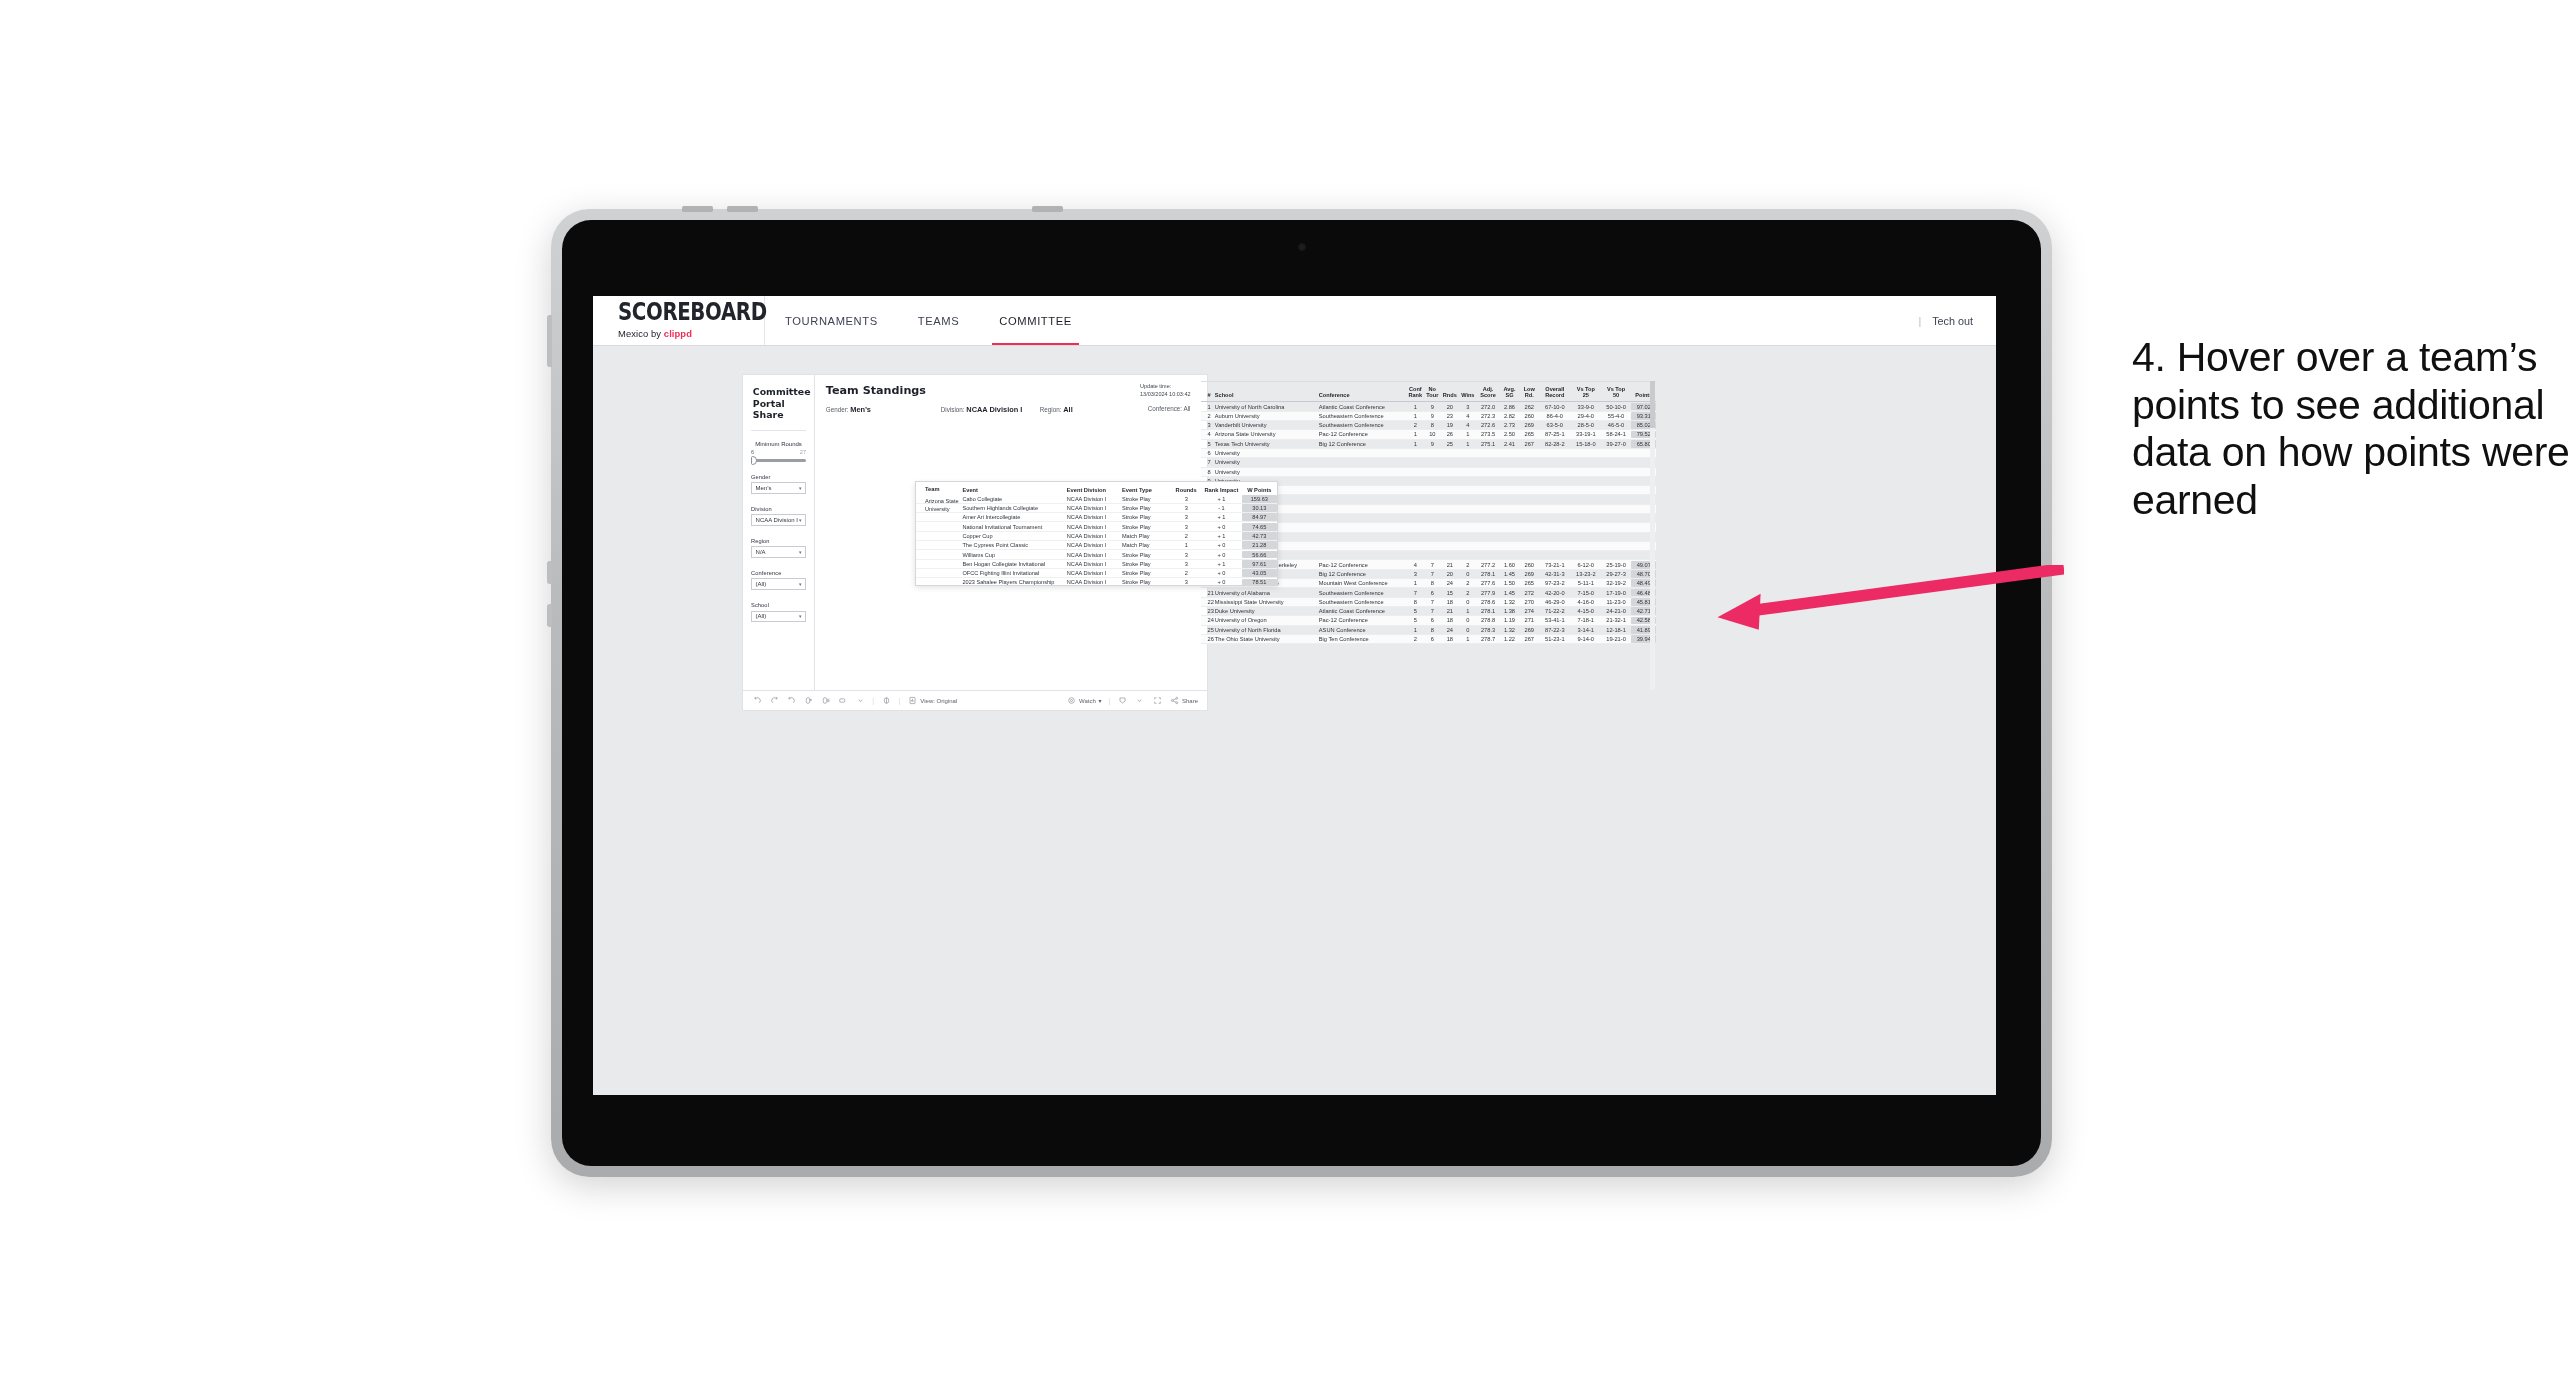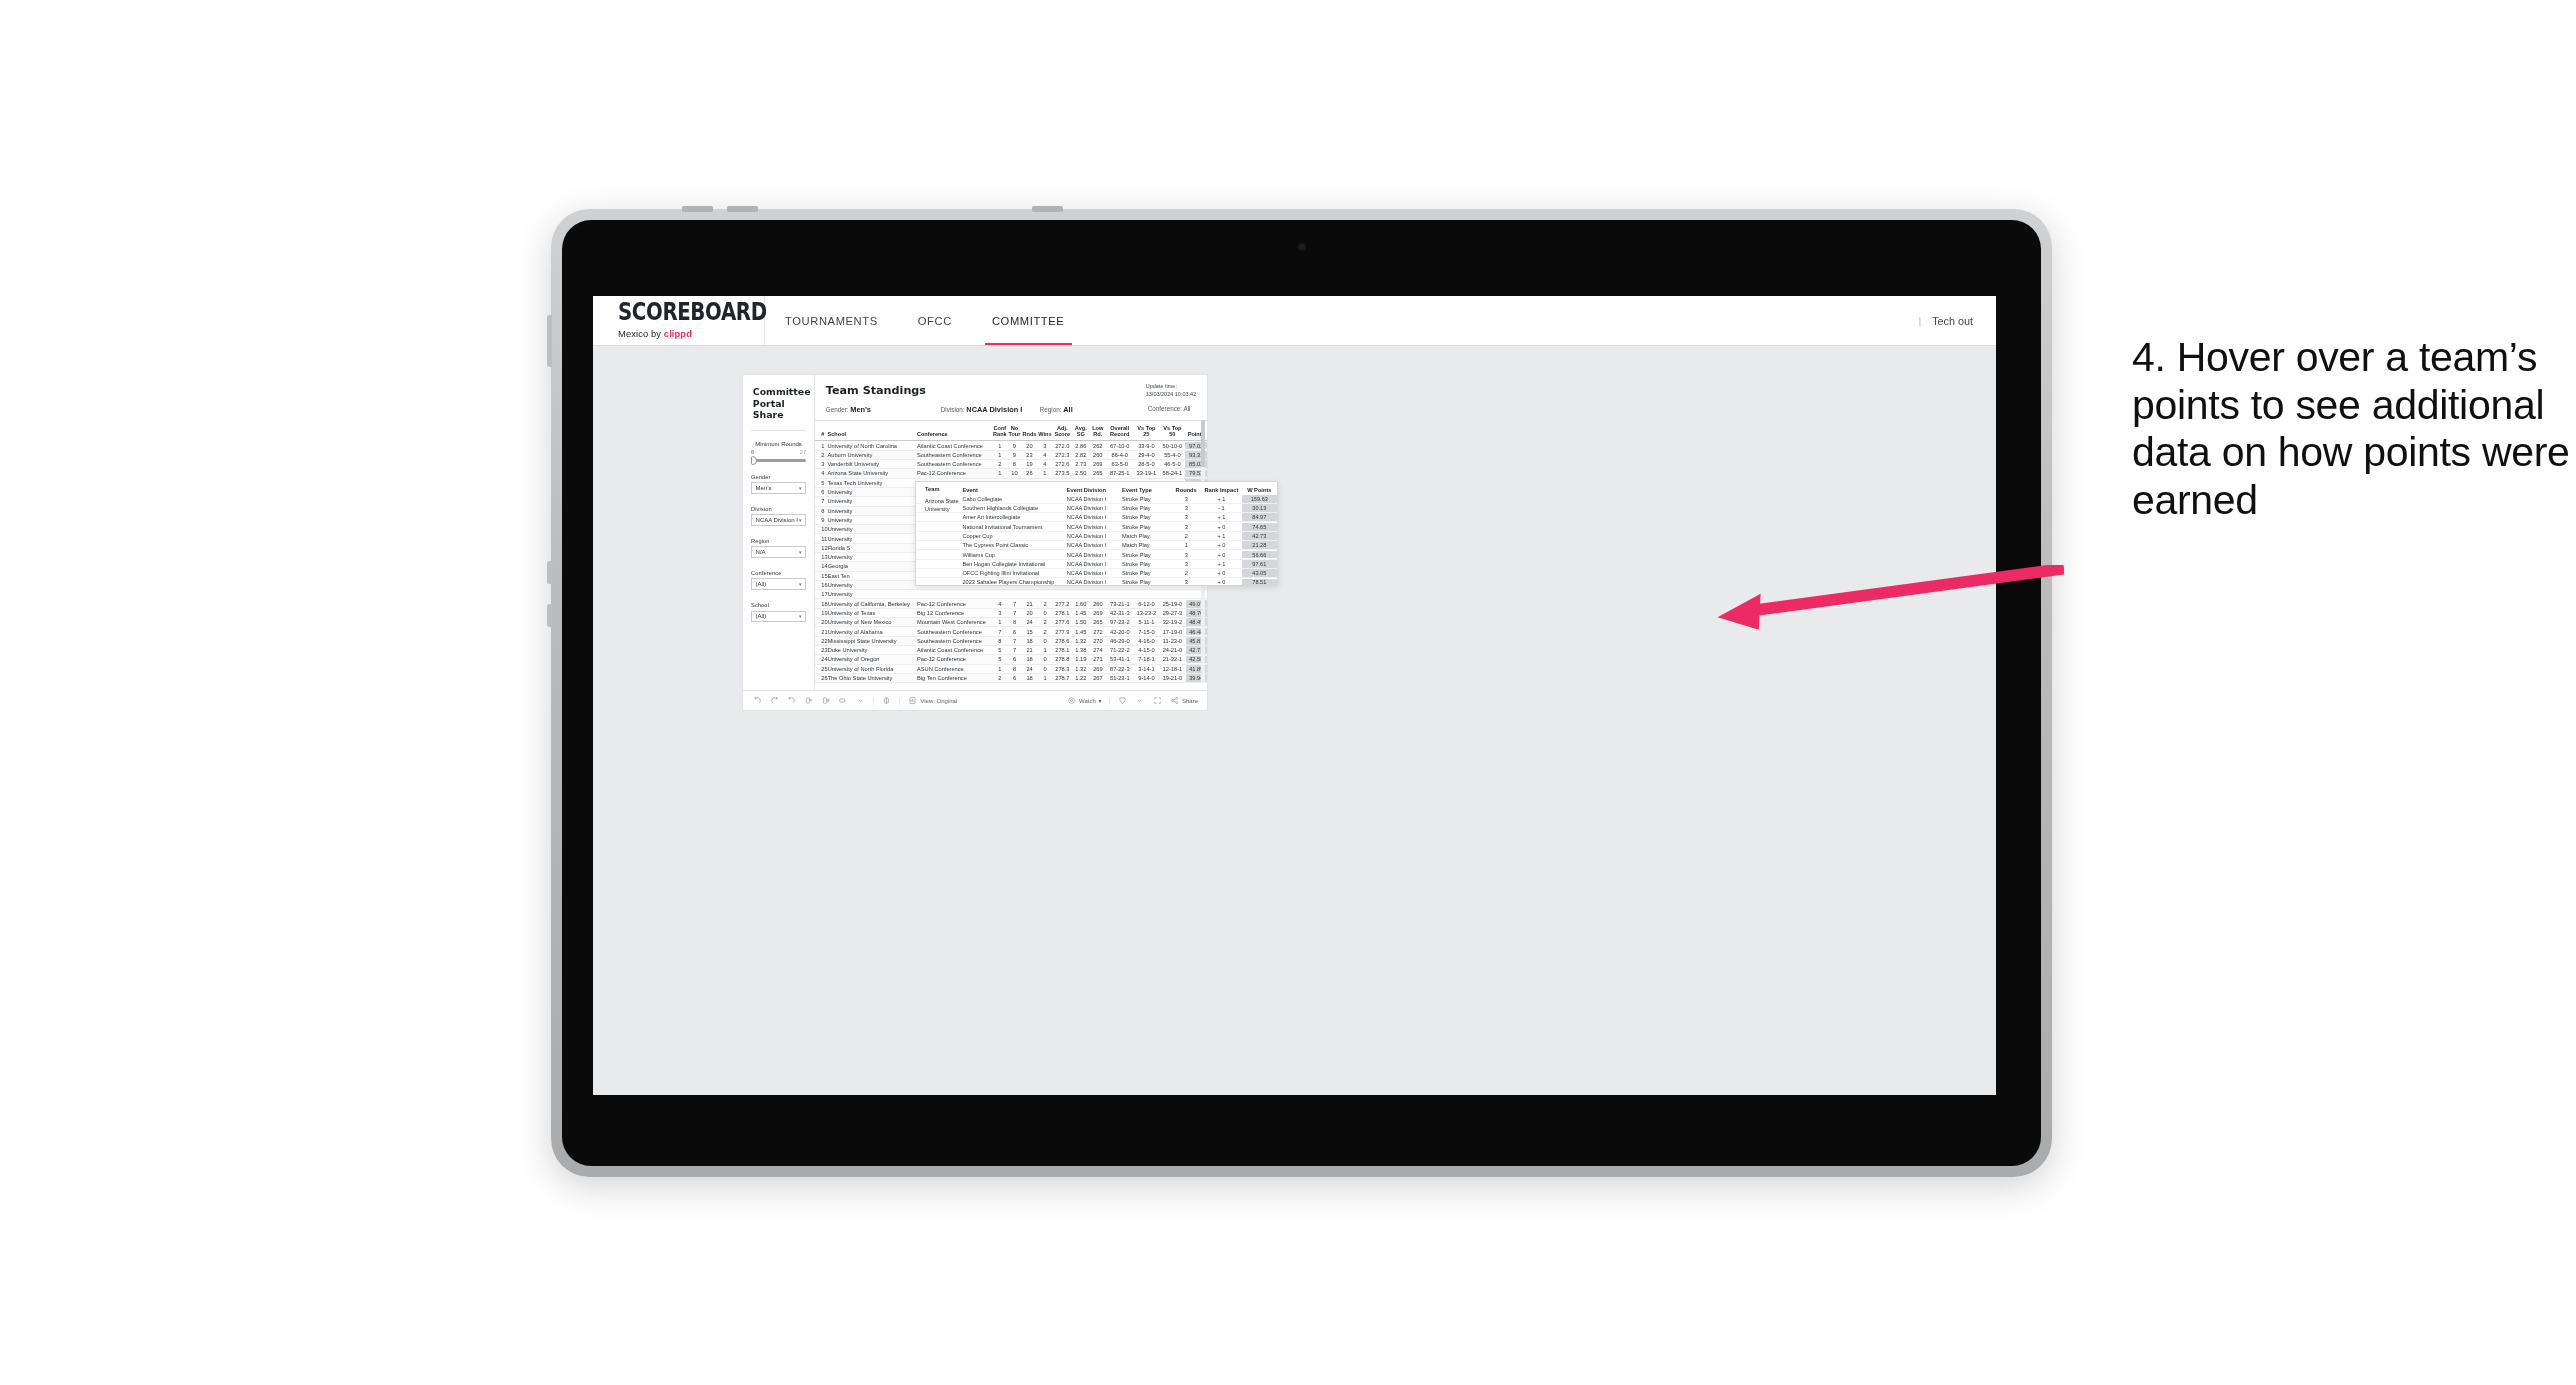"OFCC" div.navitem { text: OFCC -> TEAMS }
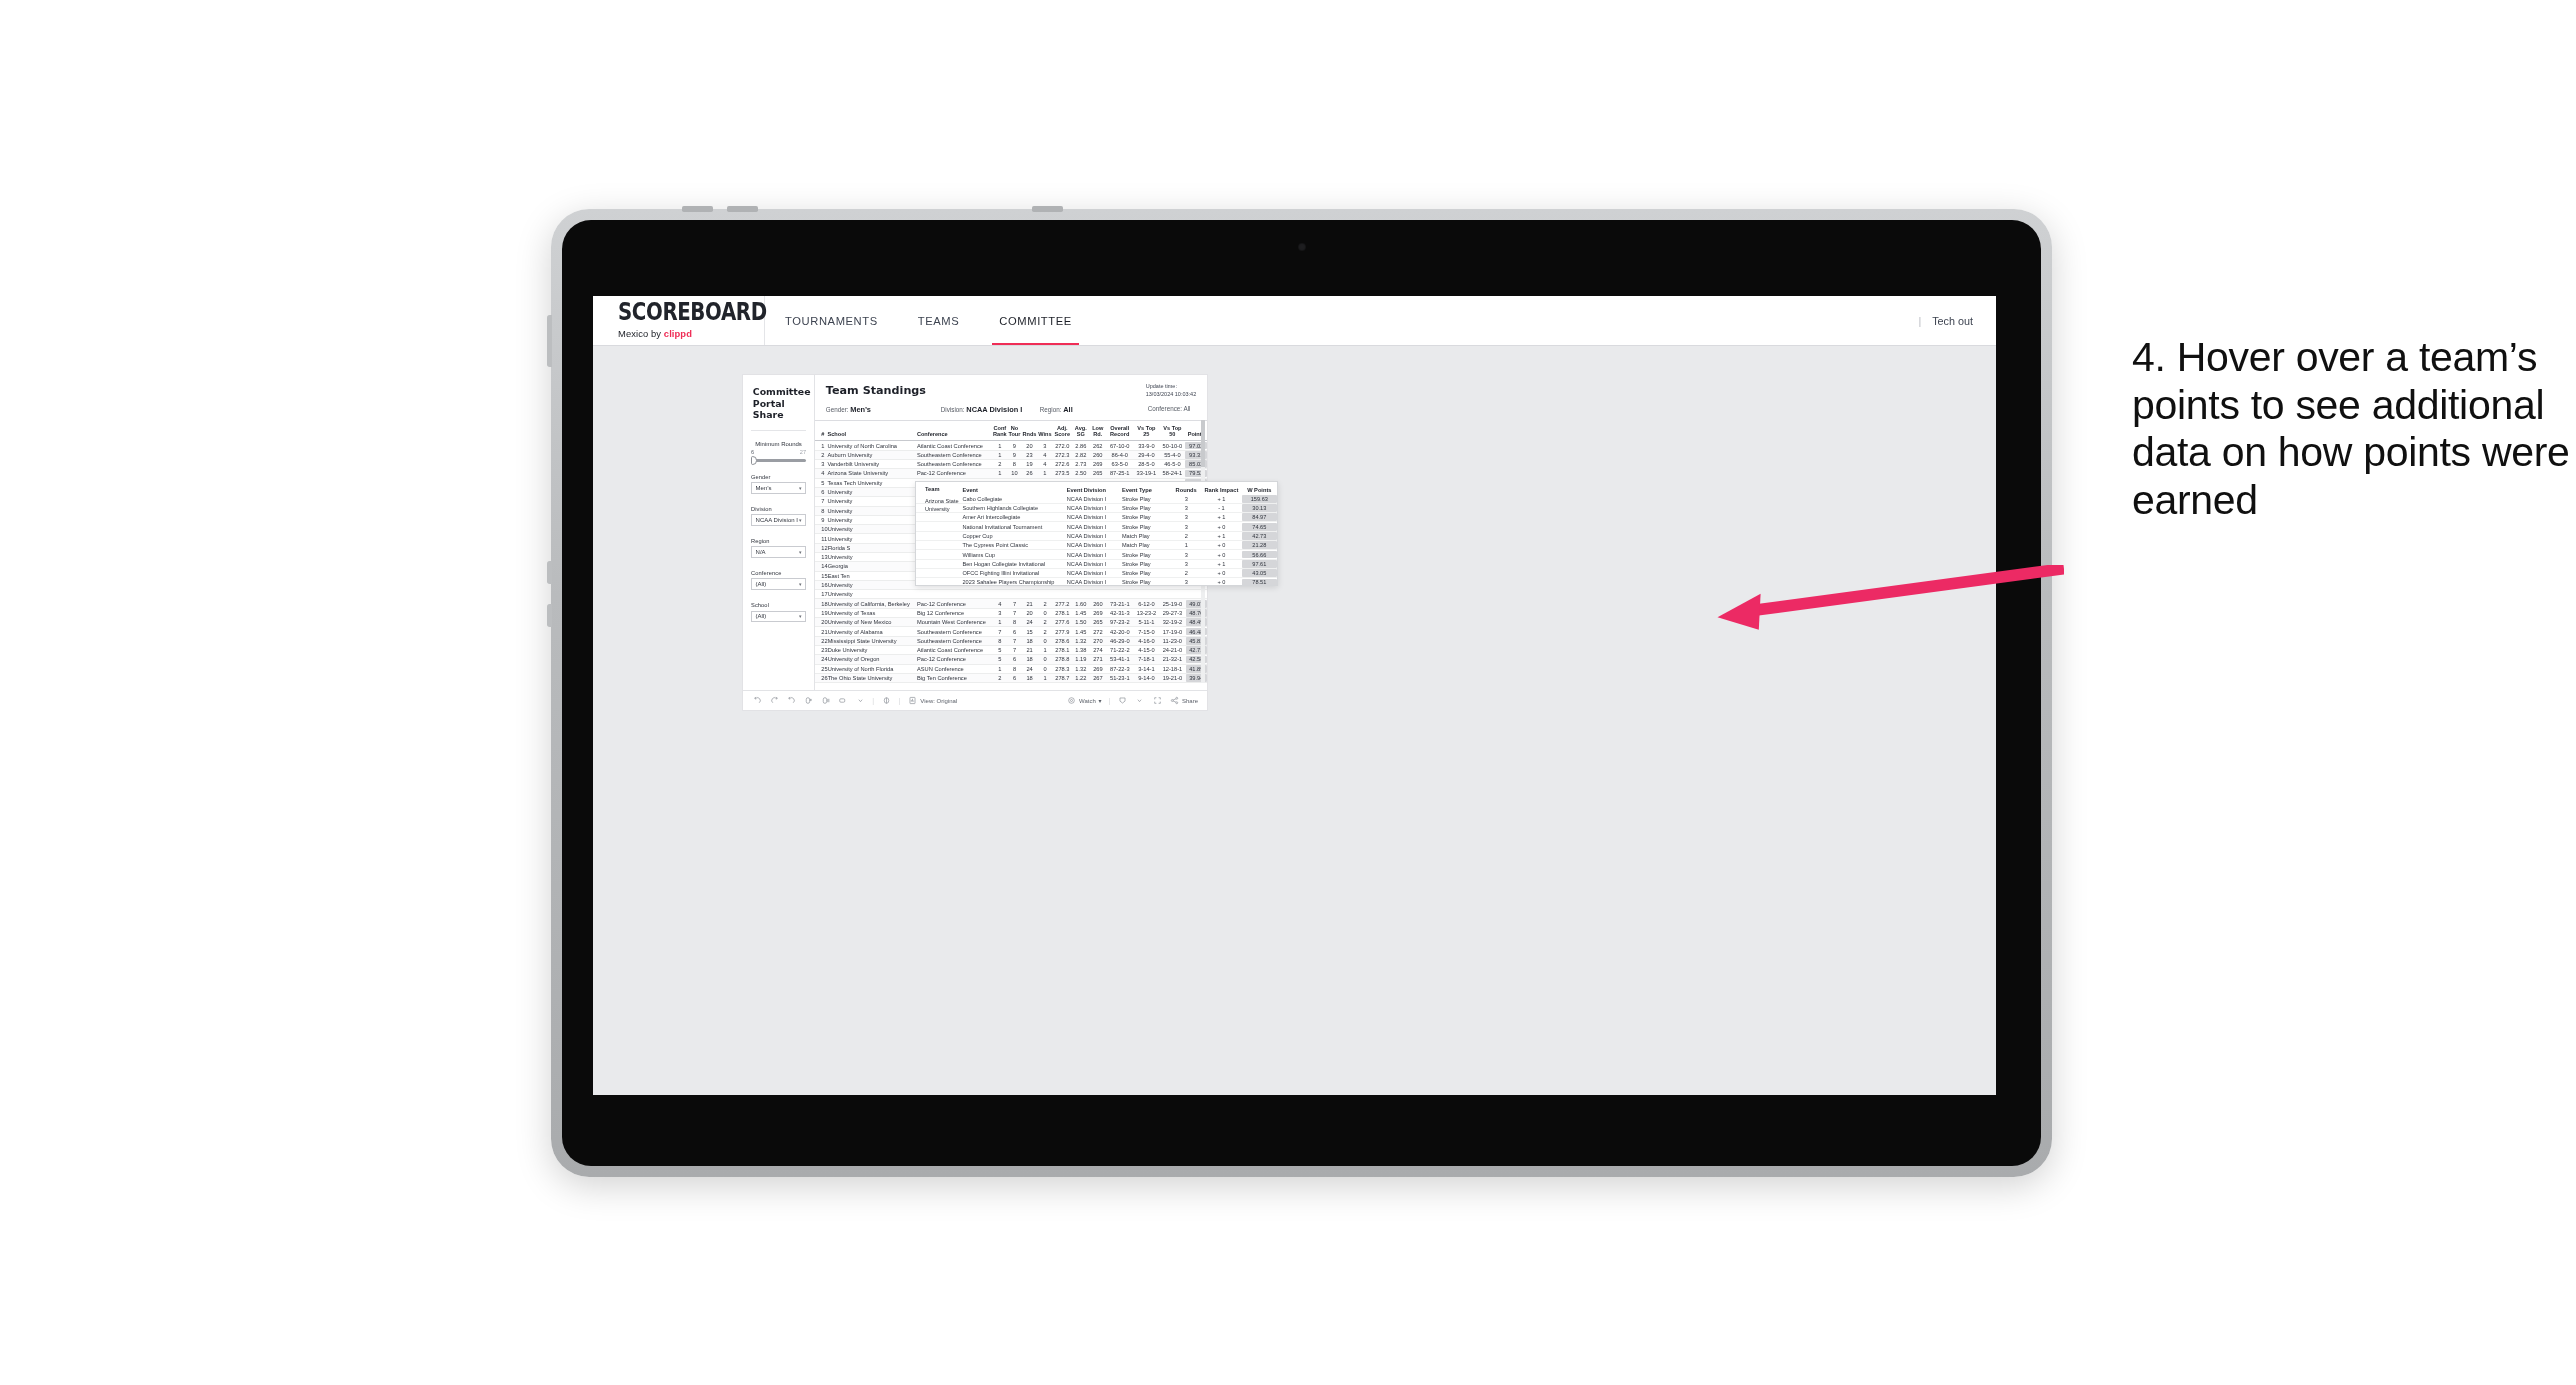"Team Standings" .main { flex-direction: column -> row }
